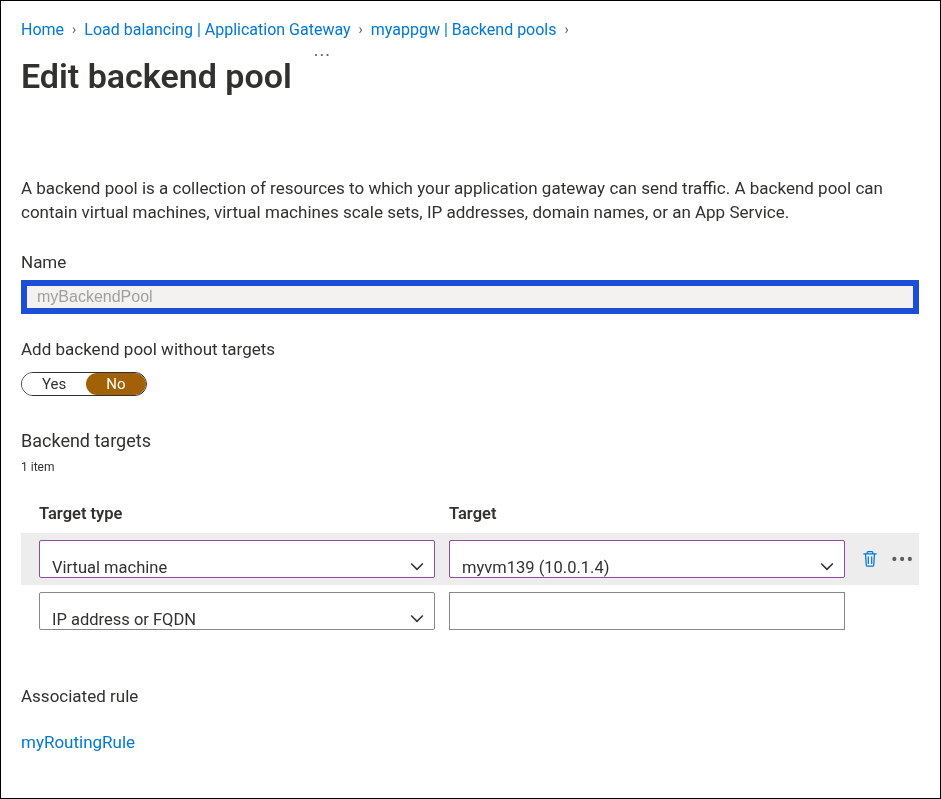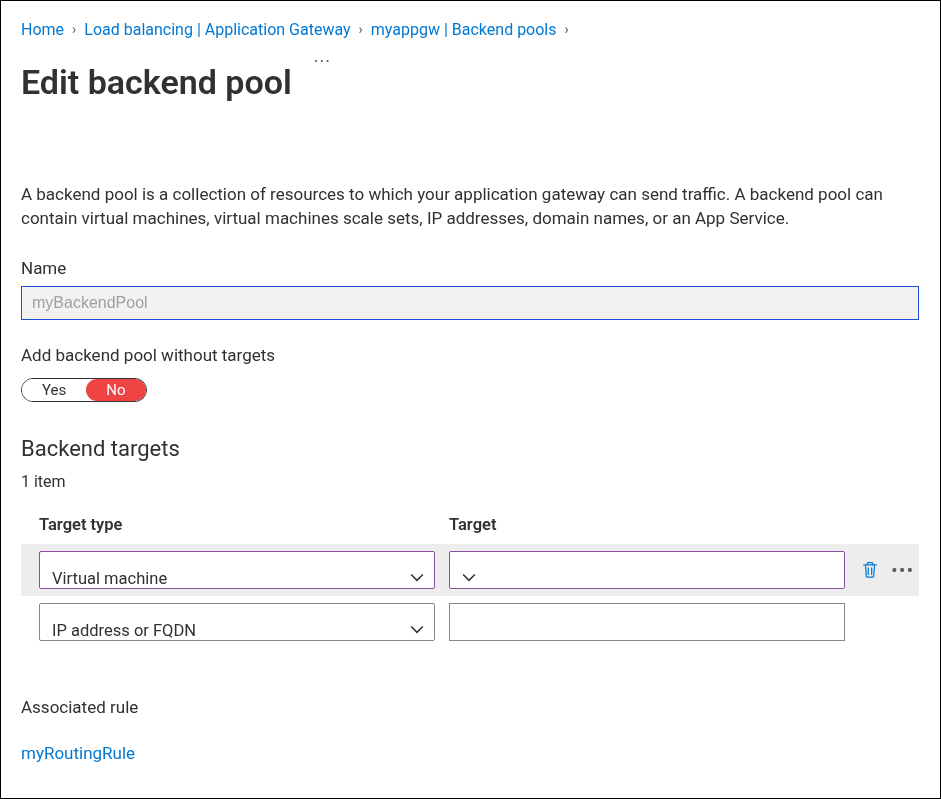"Home" .breadcrumb { margin-bottom: 12px -> 6px }
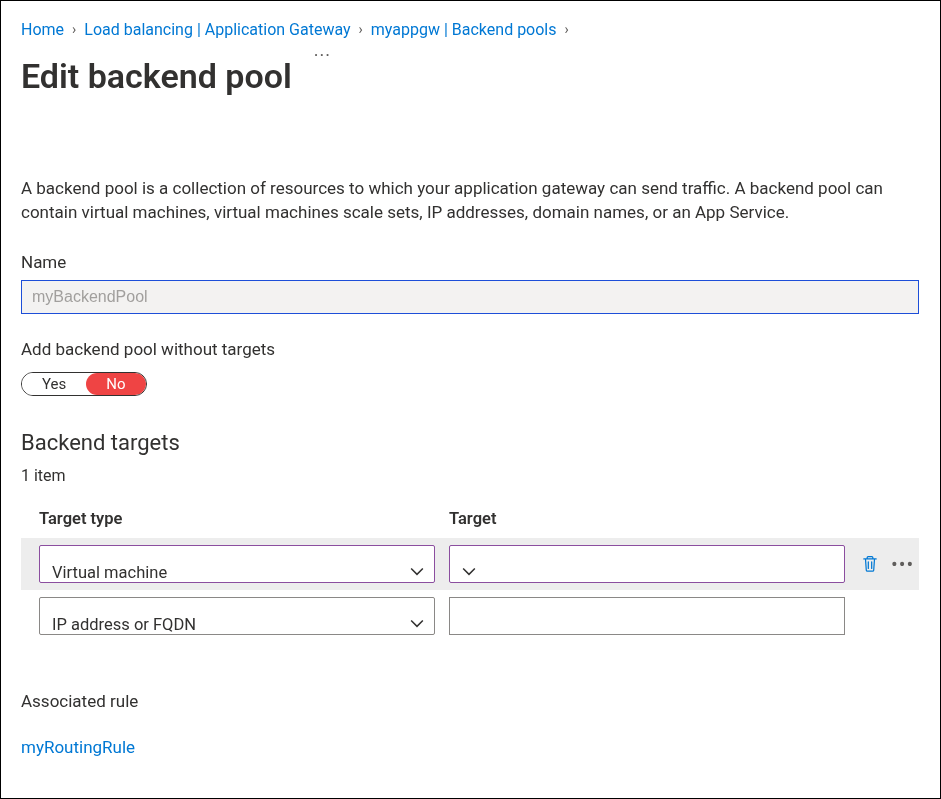"myBackendPool" .text-input { border: 1px solid #1d4ed8 -> 6px solid #1d4ed8 }
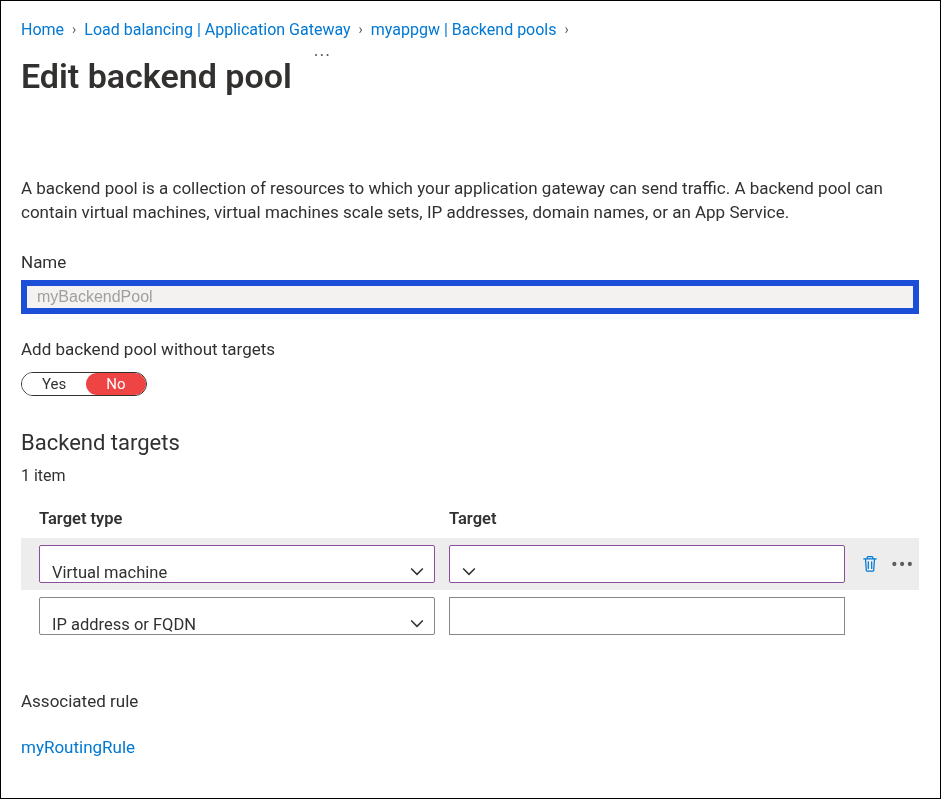"No" .toggle-option.selected { background: #ef4444 -> #a16207 }
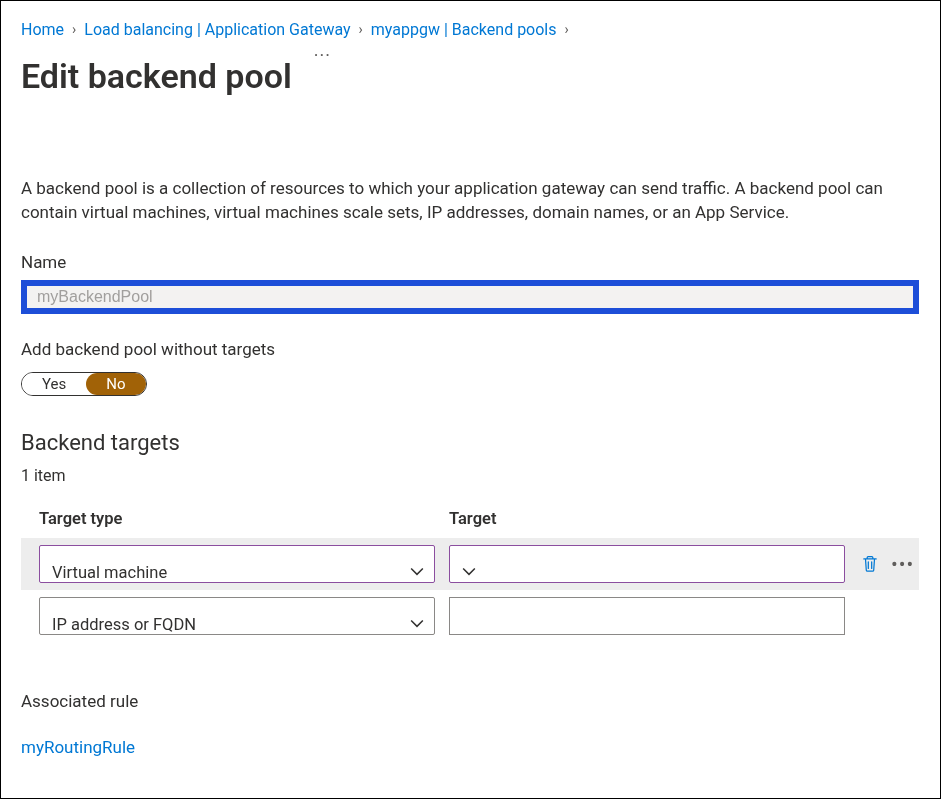"Backend targets" .section-header { font-size: 22px -> 18px }
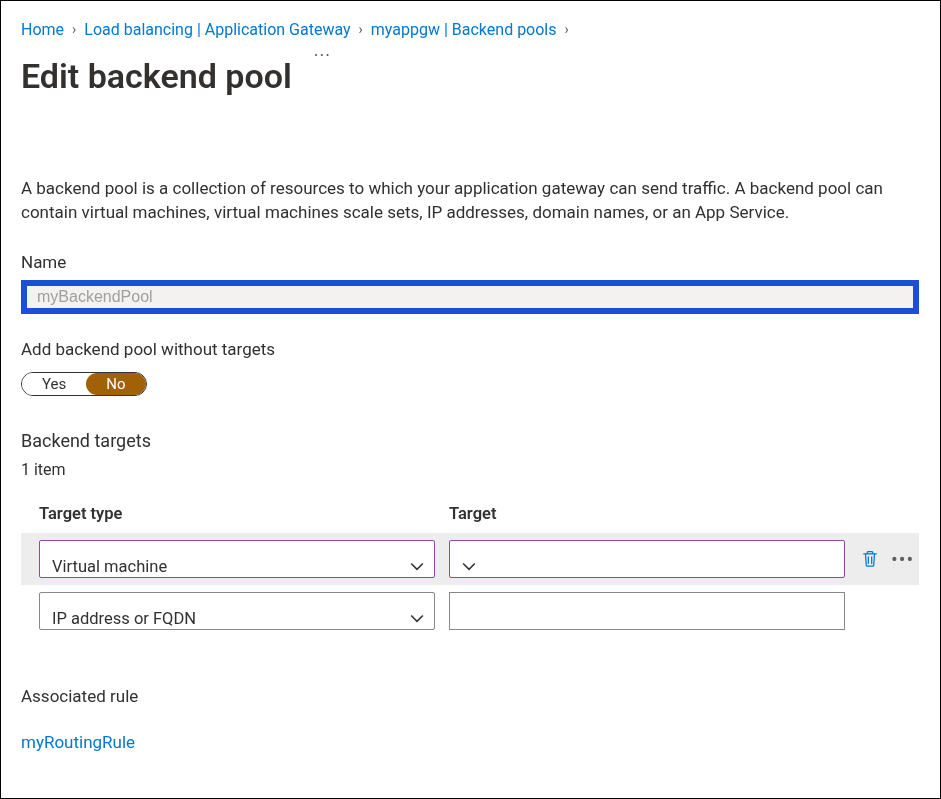"1 item" .count { font-size: 16px -> 12px; margin-bottom: 20px -> 26px }
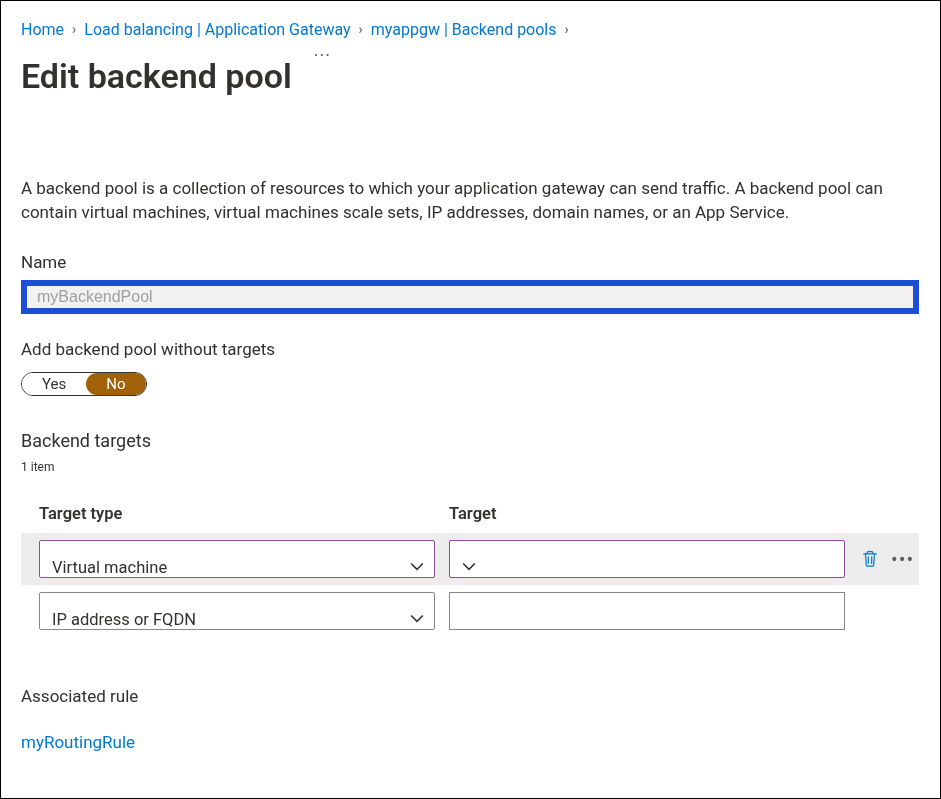"myvm139 (10.0.1.4)" span { html: none -> <span>myvm139 (10.0.1.4)</span> }
